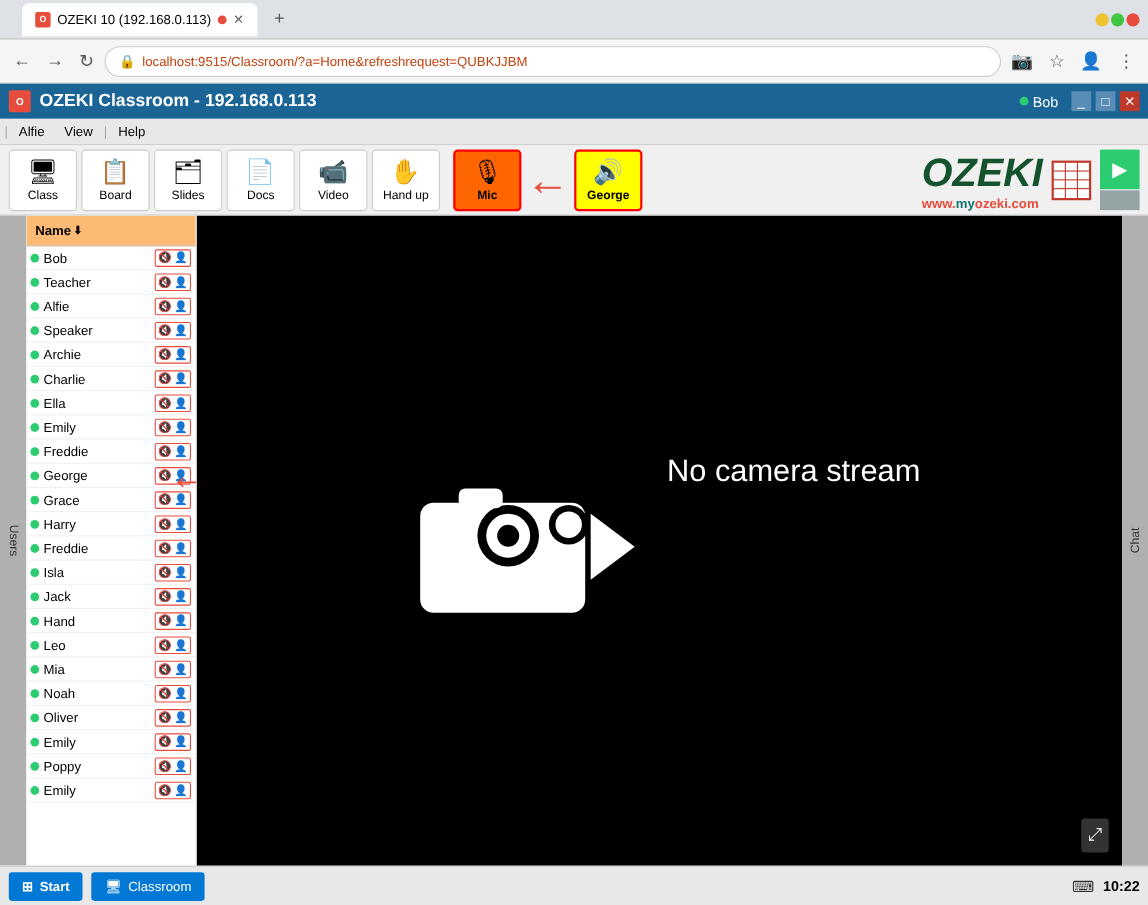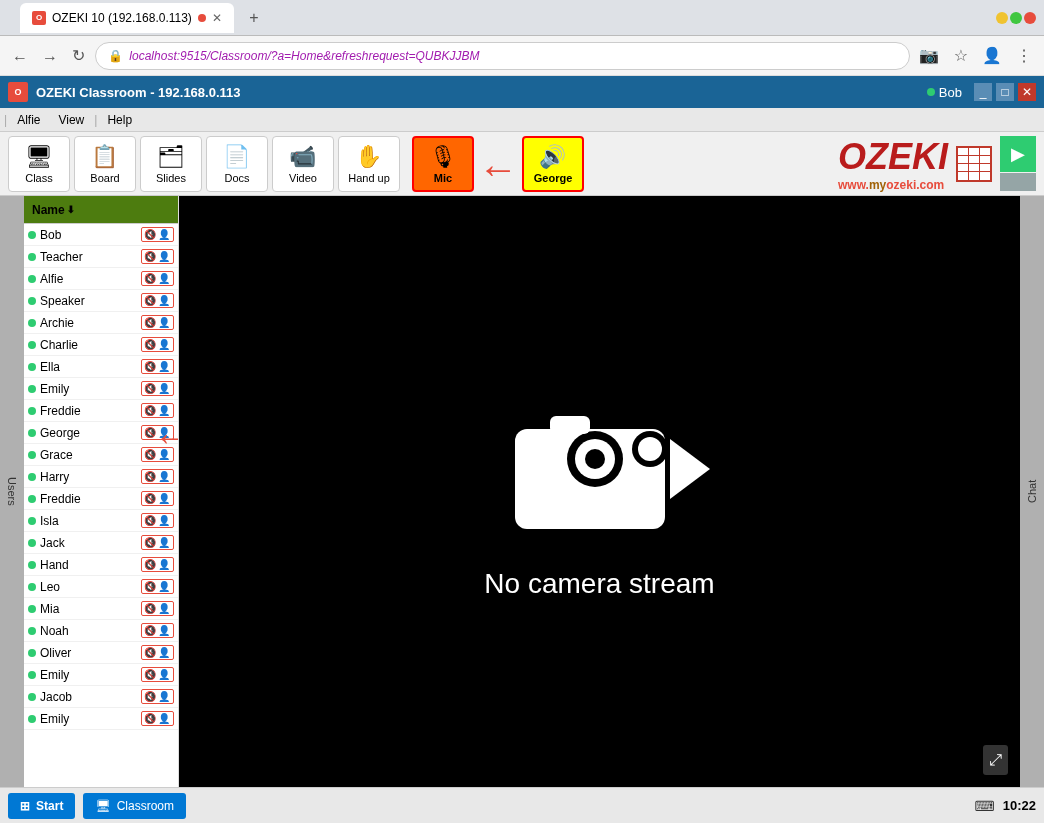"localhost:9515/Classroom/?a=Home&refresh" .address-text { color: #a21caf -> #c2410c; font-style: italic -> none }
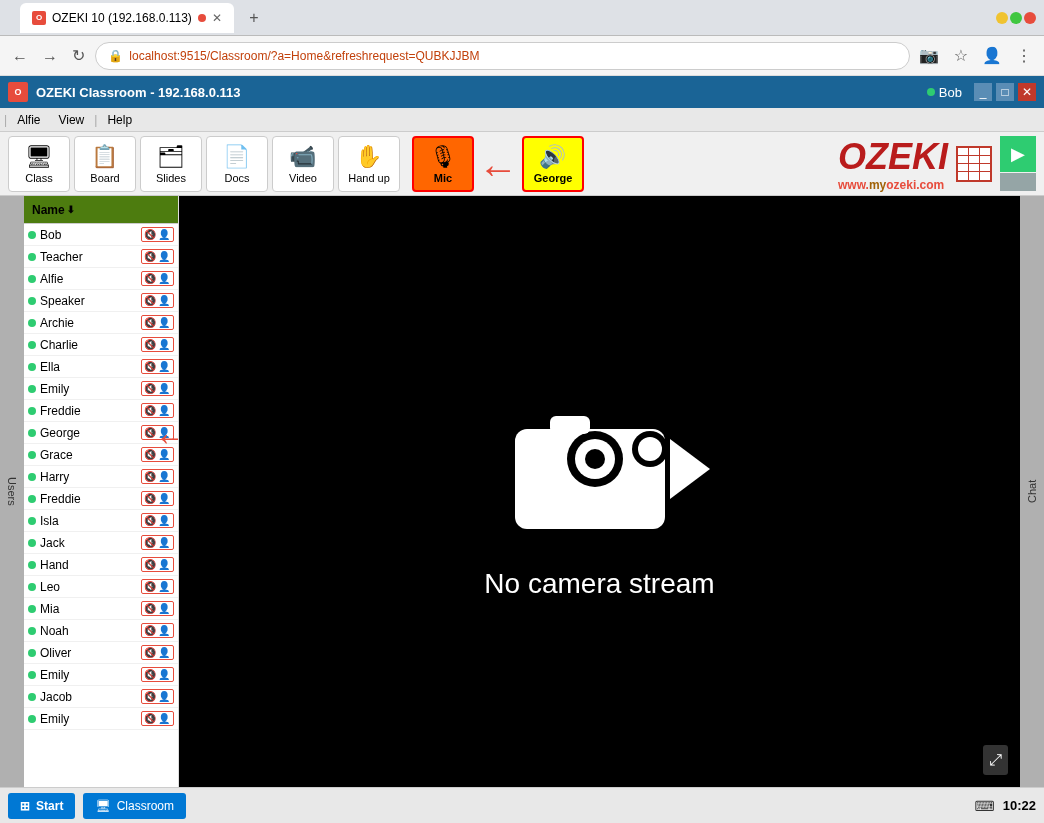"OZEKI Classroom - 192.168.0.113" .app-title { font-size: 13px -> 16px }
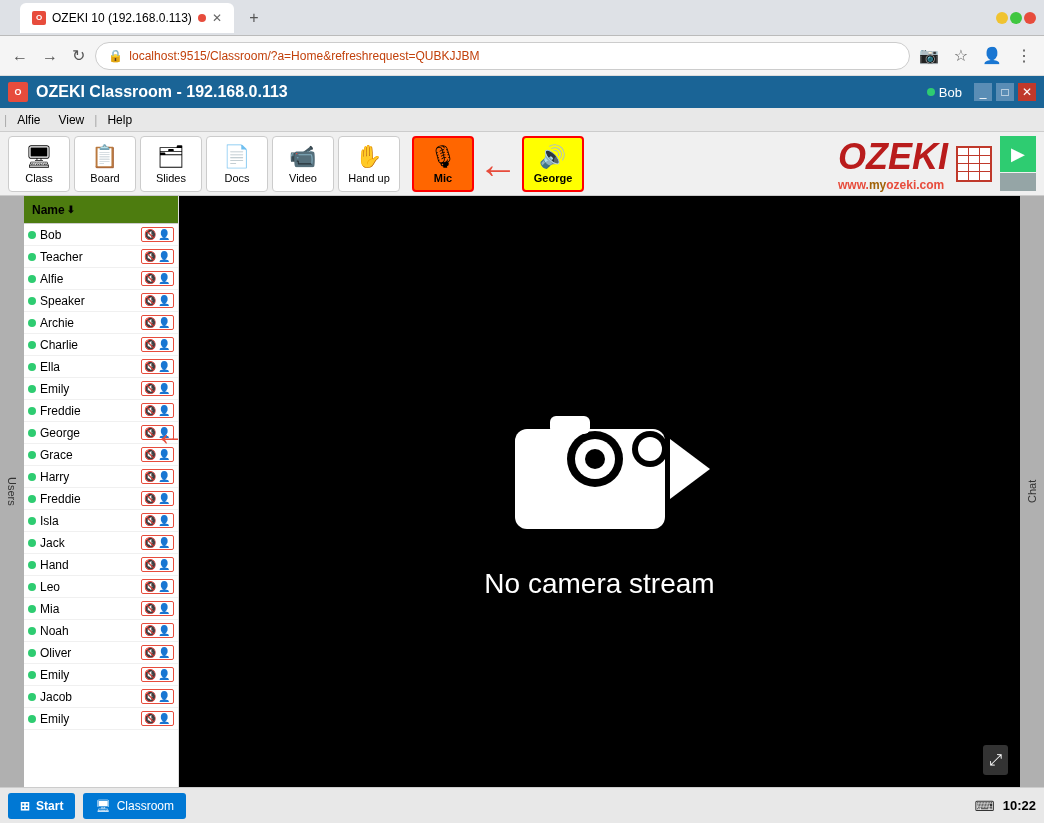"OZEKI" .ozeki-logo { color: #b91c1c -> #14532d }
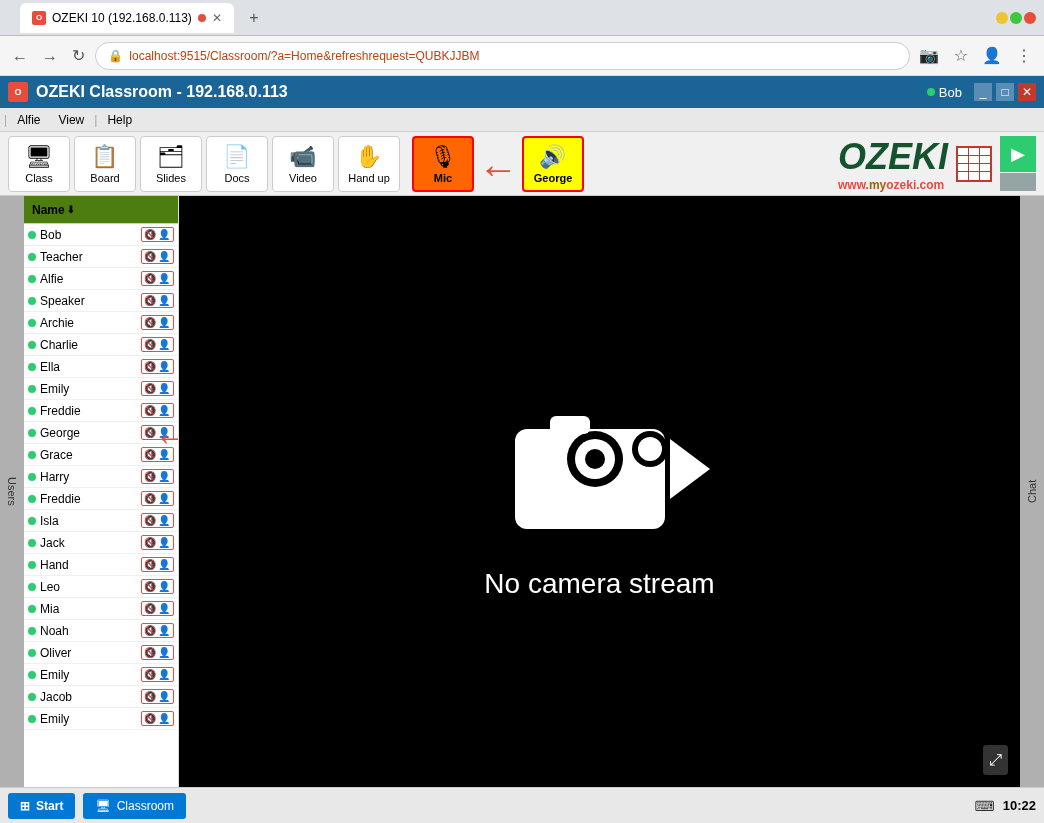"my" span { color: #a16207 -> #0f766e }
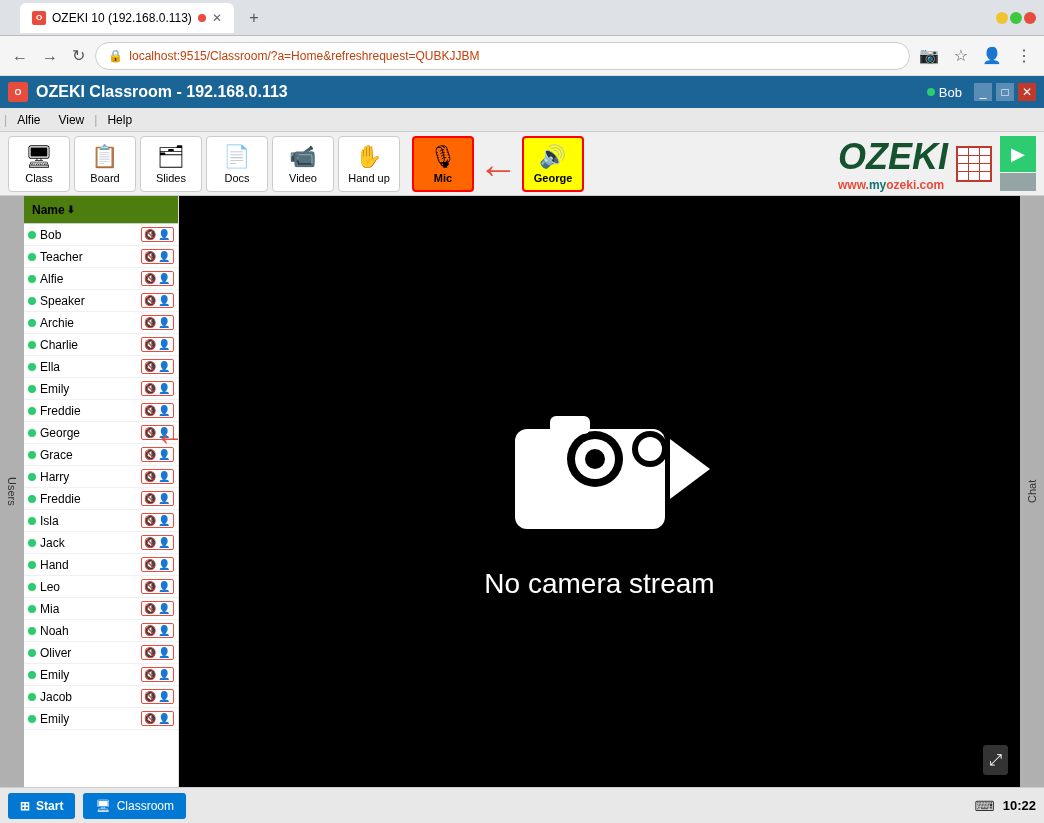"Name" .sidebar-header { background: #4d7c0f -> #fdba74 }
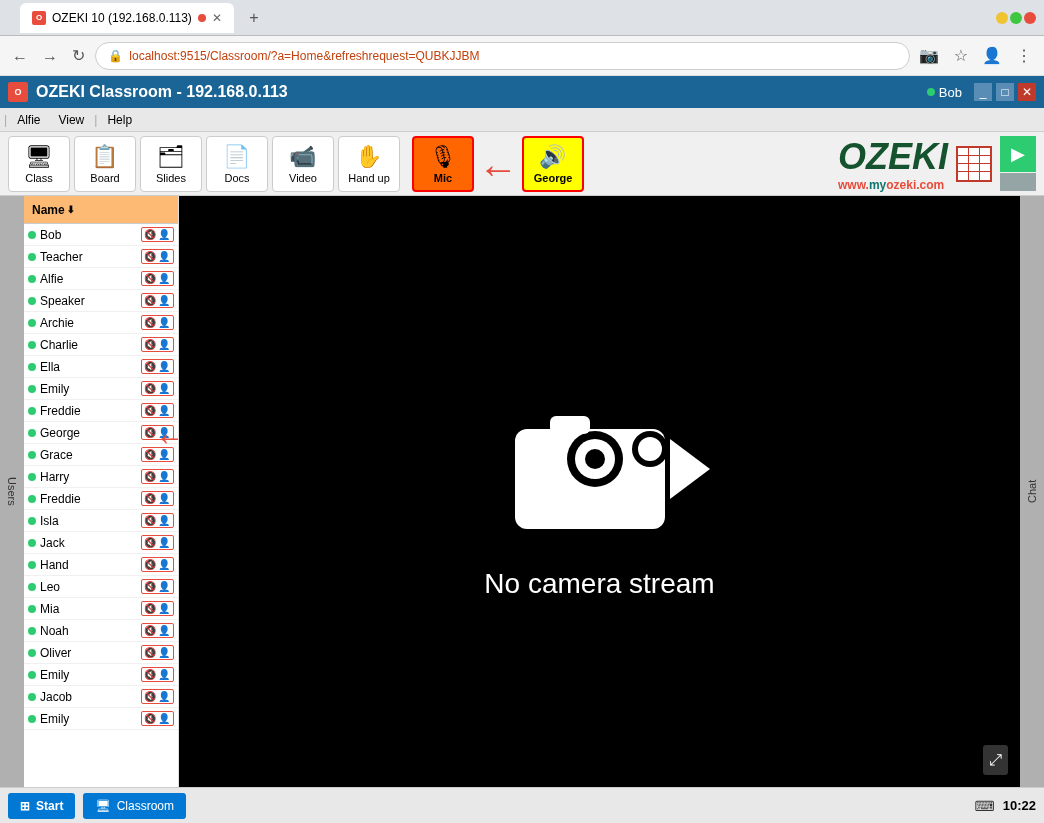"No camera stream" .no-camera-content { align-items: flex-end -> flex-start; flex-direction: column -> row }
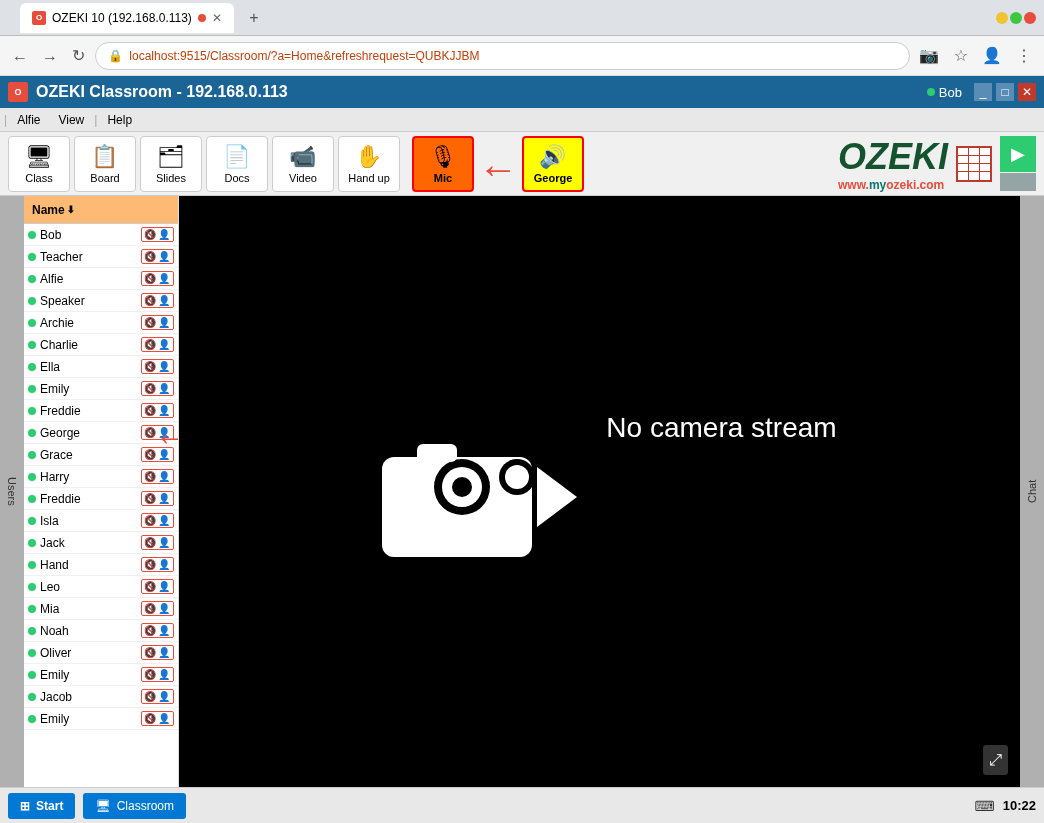"Jacob" span.user-name { text: Jacob -> Poppy }
